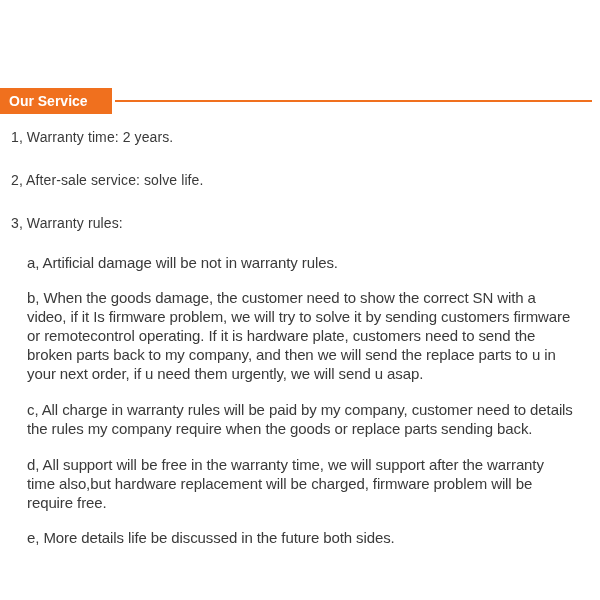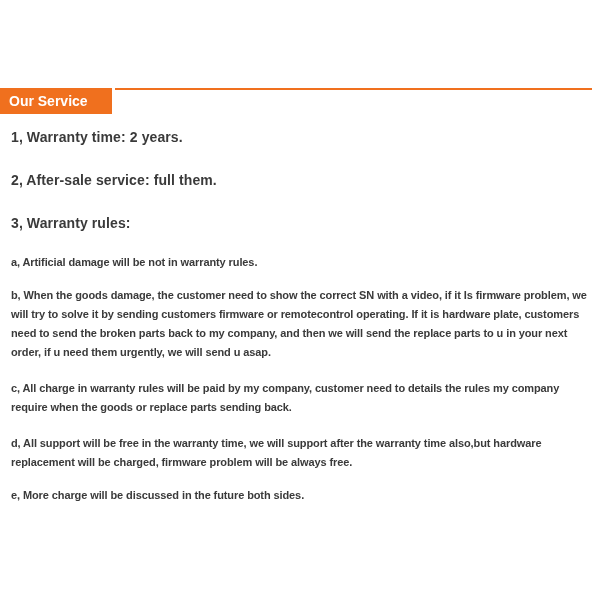"Our Service" .section-header { align-items: flex-start -> center }
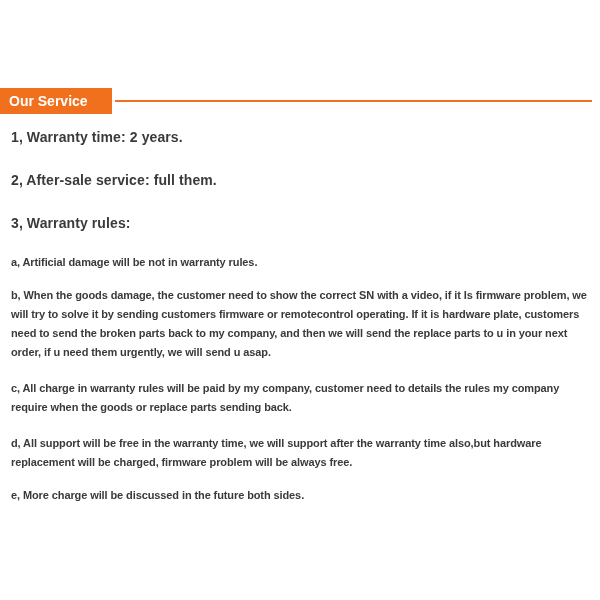"1, Warranty time: 2 years." .content { font-weight: bold -> none }
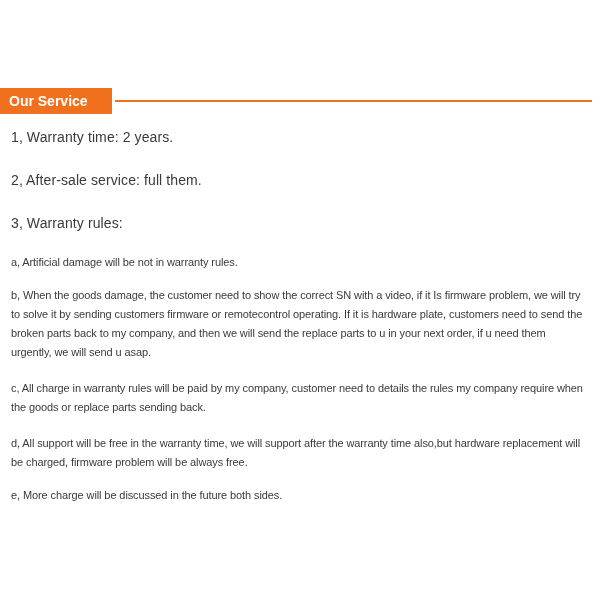"2, After-sale service: full them." p.lead { text: full them -> solve life }
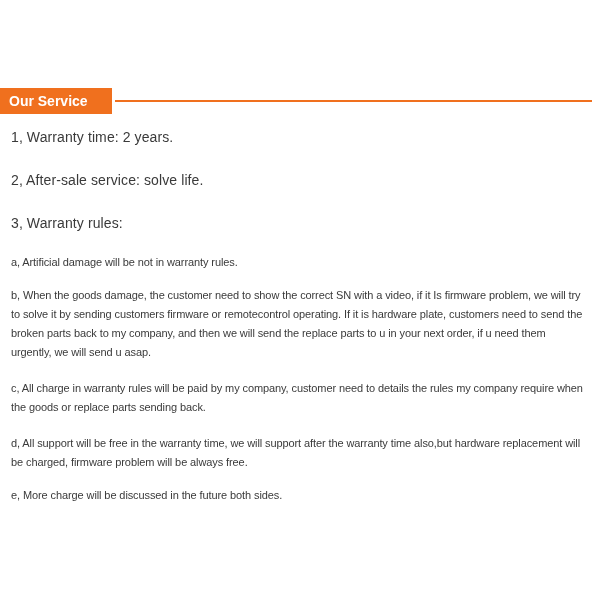"a, Artificial damage will be" .rule { font-size: 11px -> 15px; margin: 0 -> 16px }
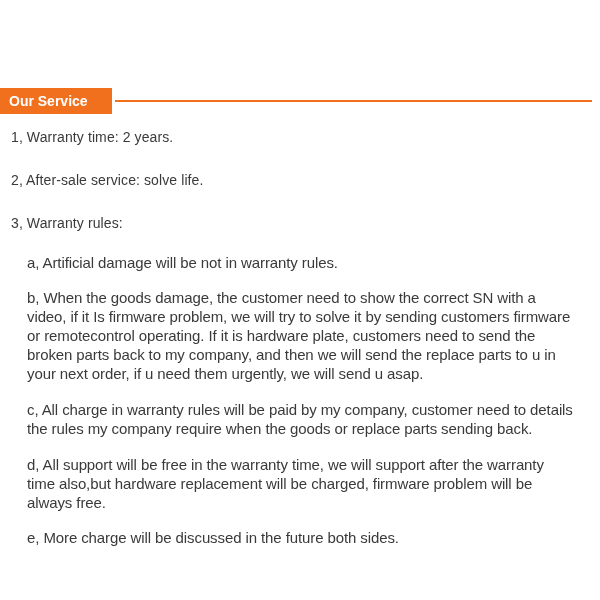"d, All support will be" p.rule { text: always -> require }
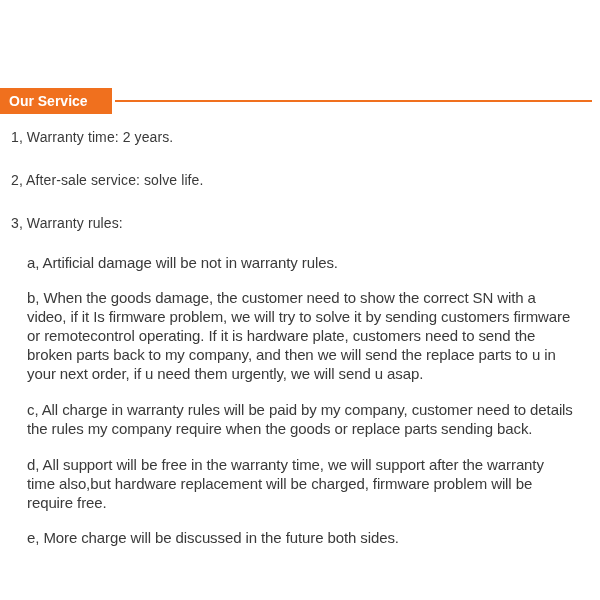"e, More charge will be" p.rule { text: charge will -> details life }
